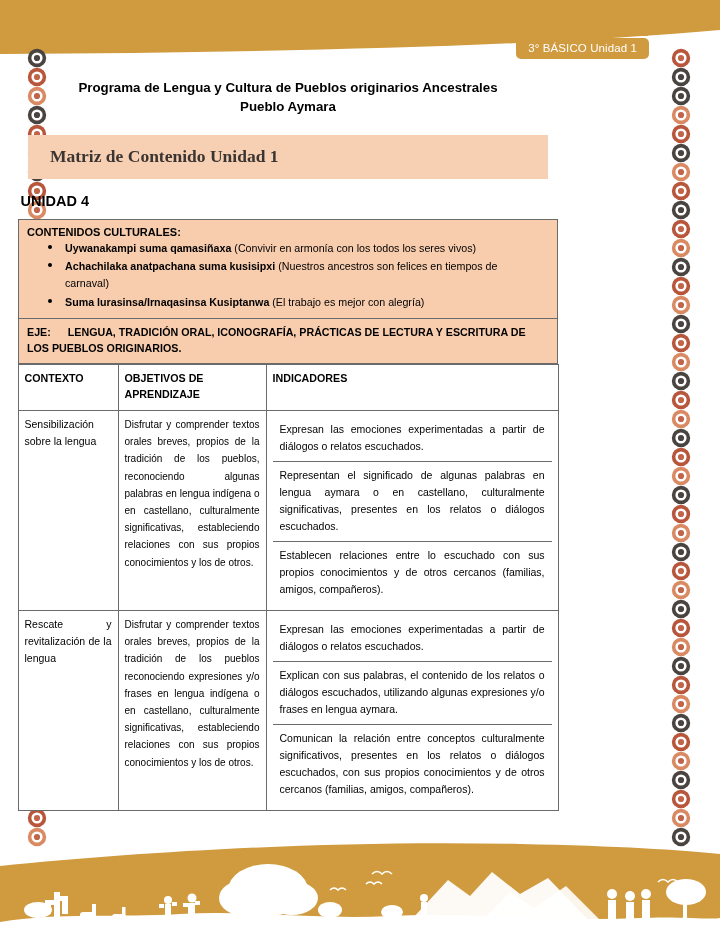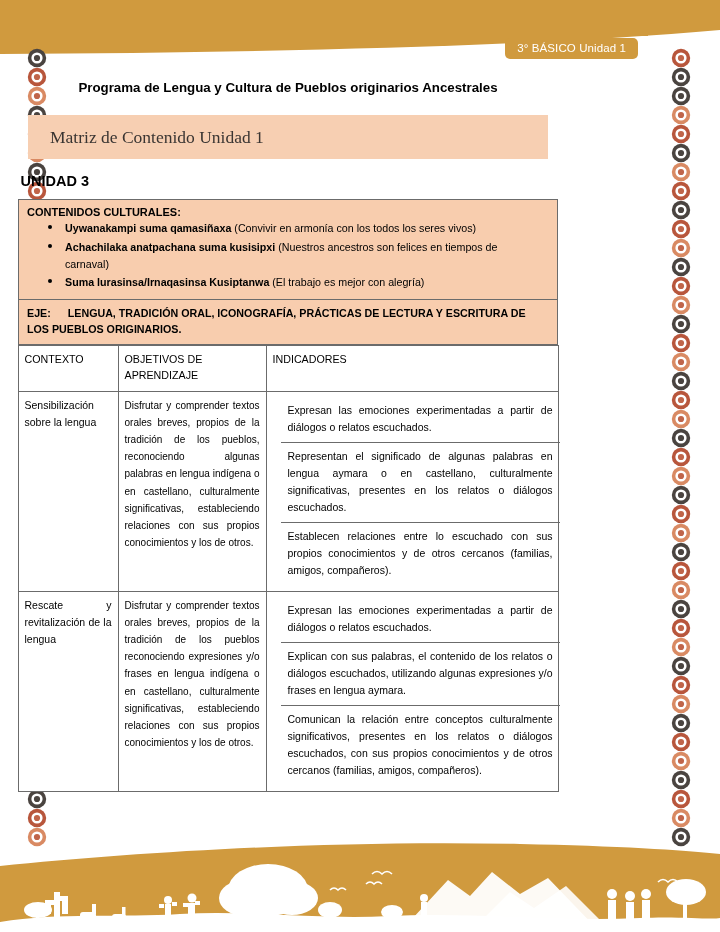"3° BÁSICO Unidad 1" .badge { right: 82px -> 71px }
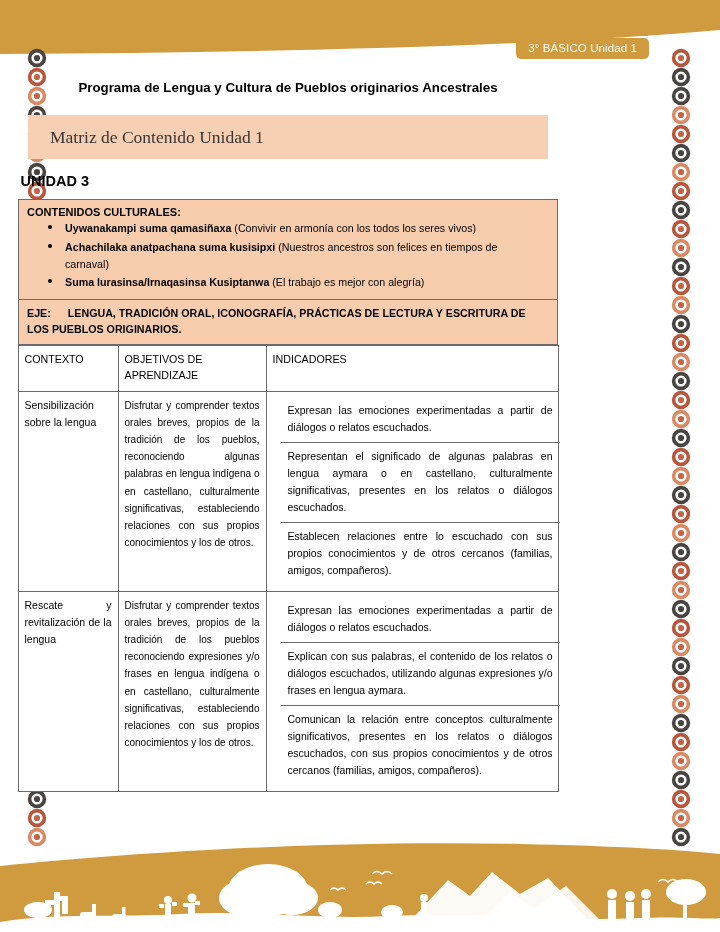"Pueblo Aymara" div { html: none -> <div>Pueblo Aymara</div> }
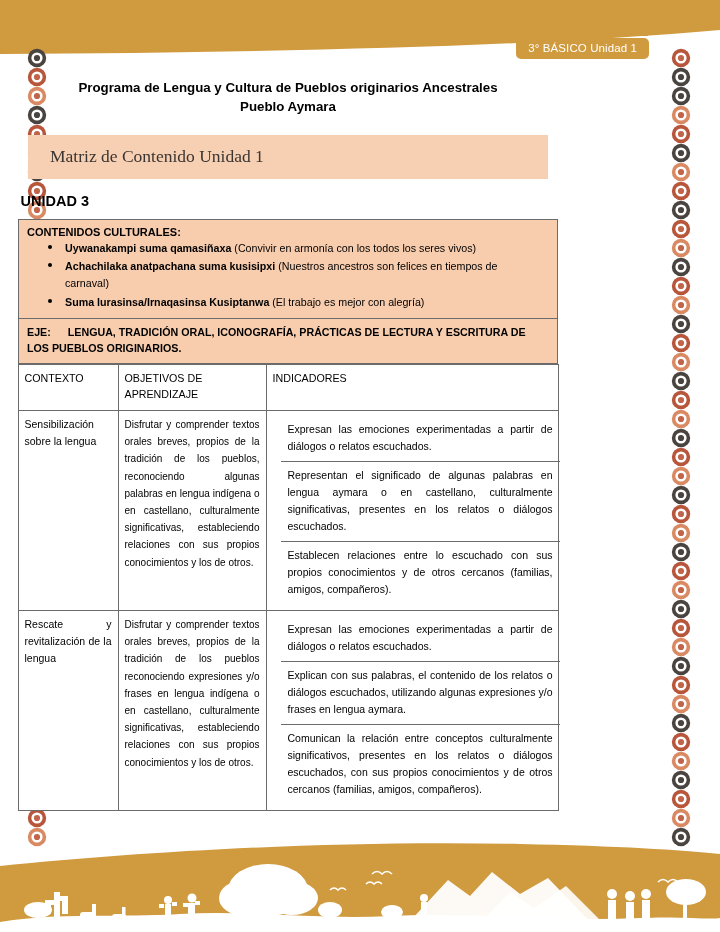"Matriz de Contenido Unidad 1" .matriz-bar .matriz-title { font-weight: normal -> bold }
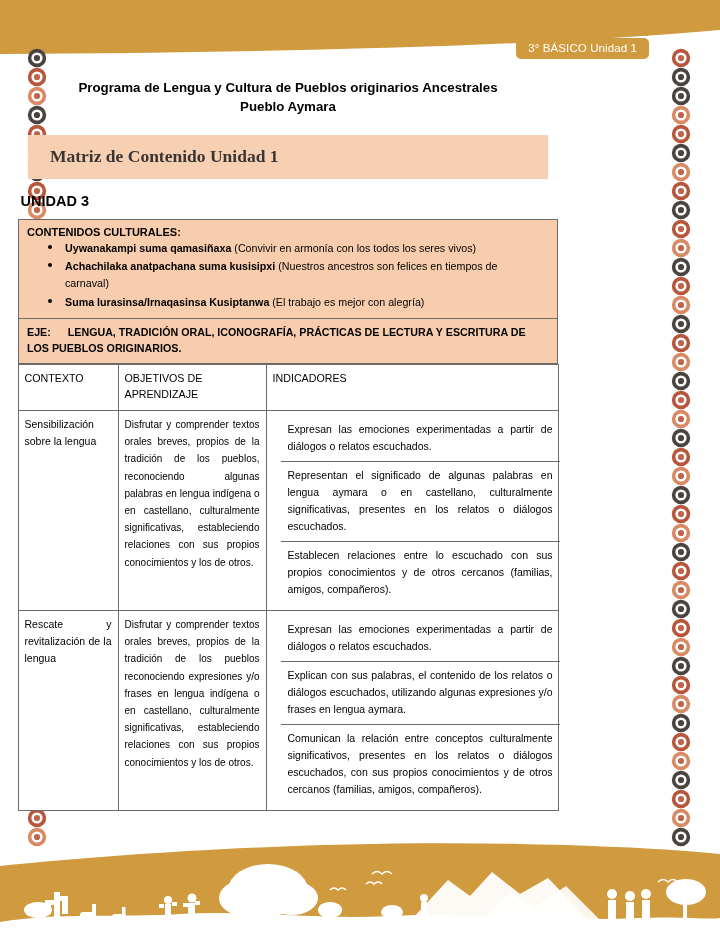"UNIDAD 3" div.unidad { text: 3 -> 4 }
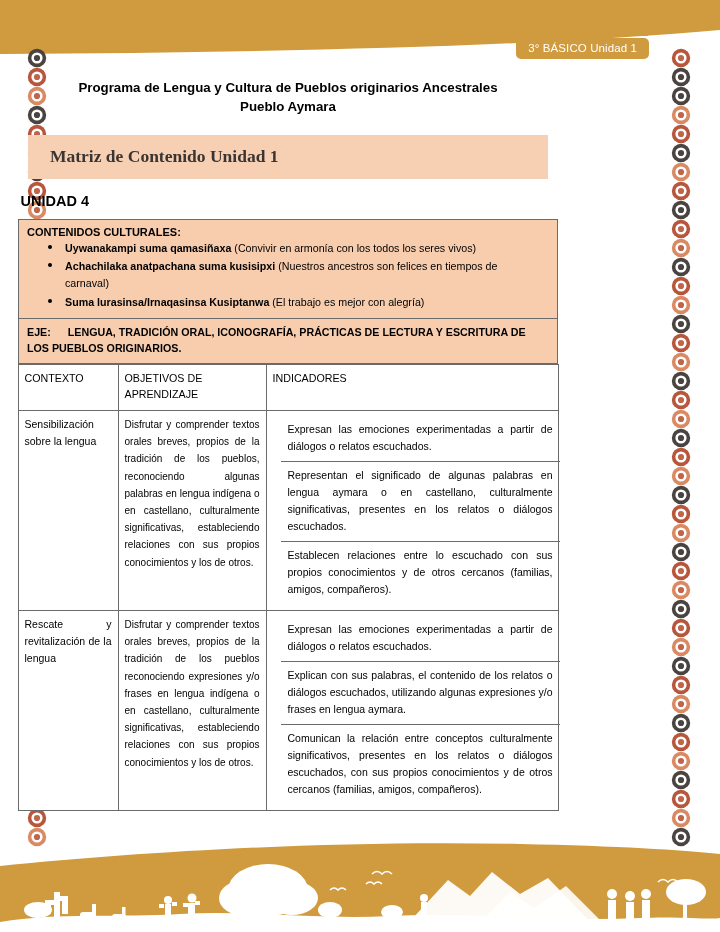"CONTEXTO" table.matrix th { font-weight: normal -> bold }
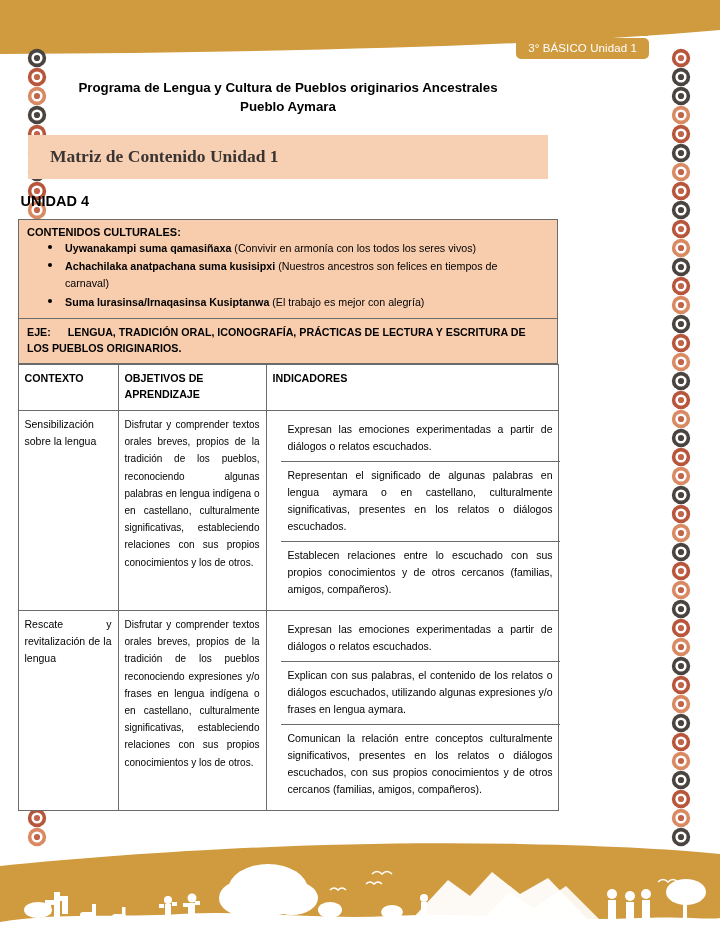"Expresan las emociones experimentadas a" table.inner { margin-left: 8px -> none }
